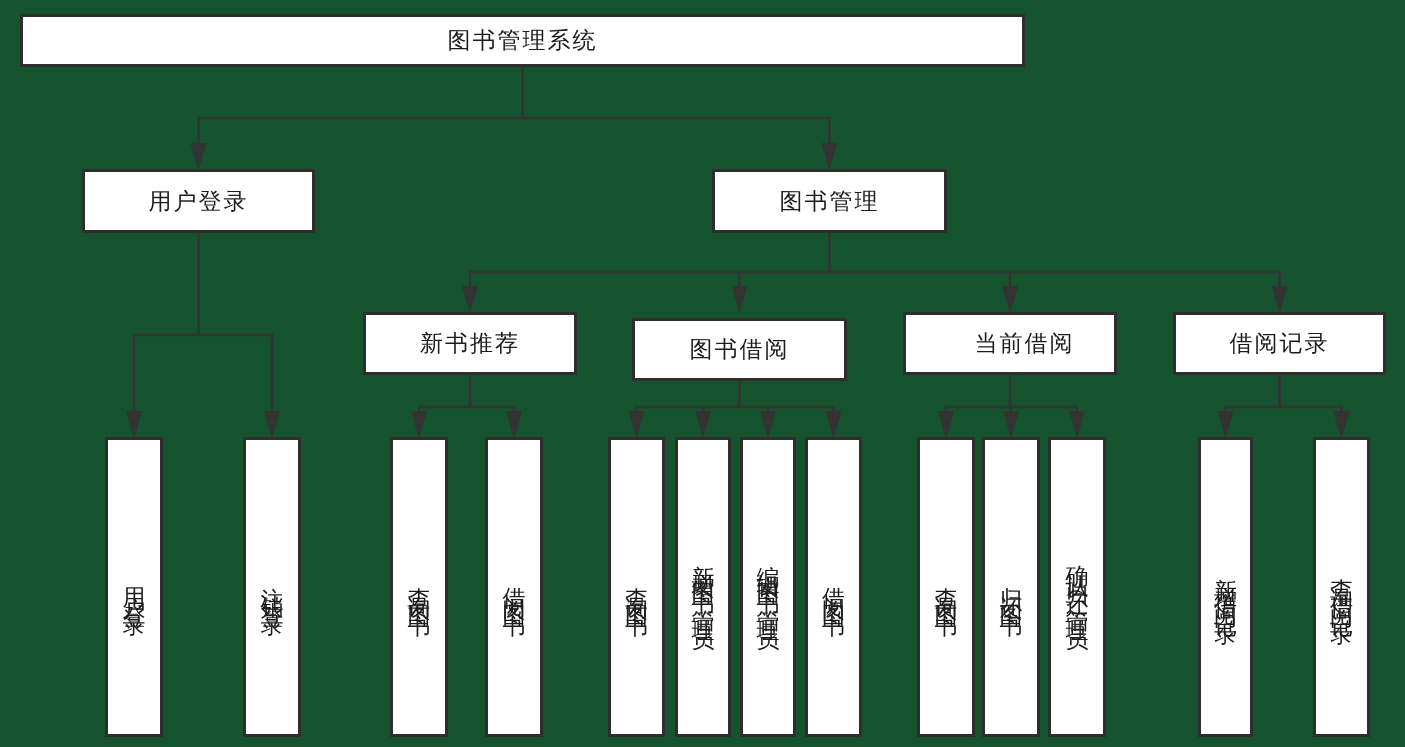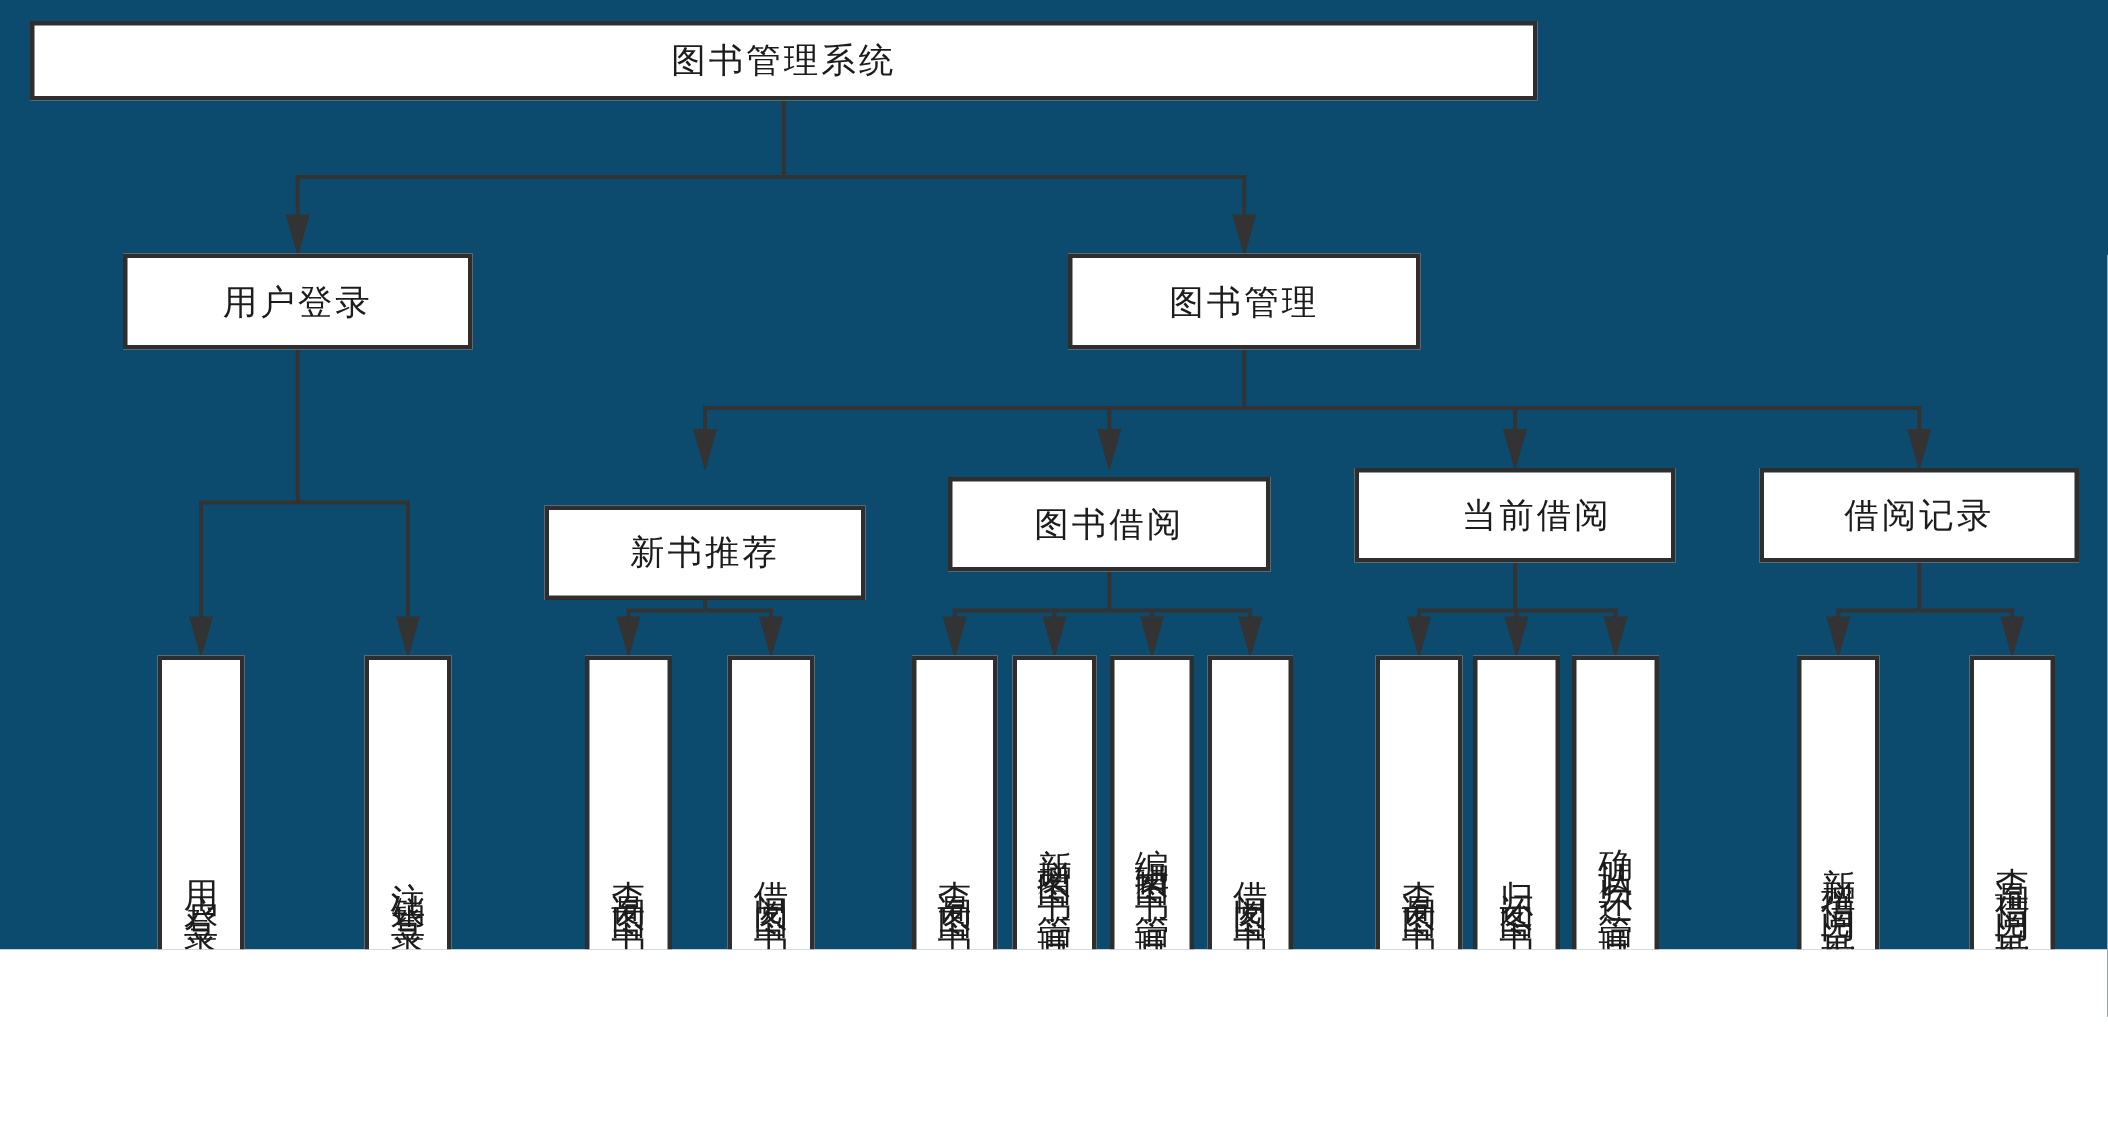"图书管理系统" #canvas { background: #0c4a6e -> #14532d; height: 633px -> 747px }
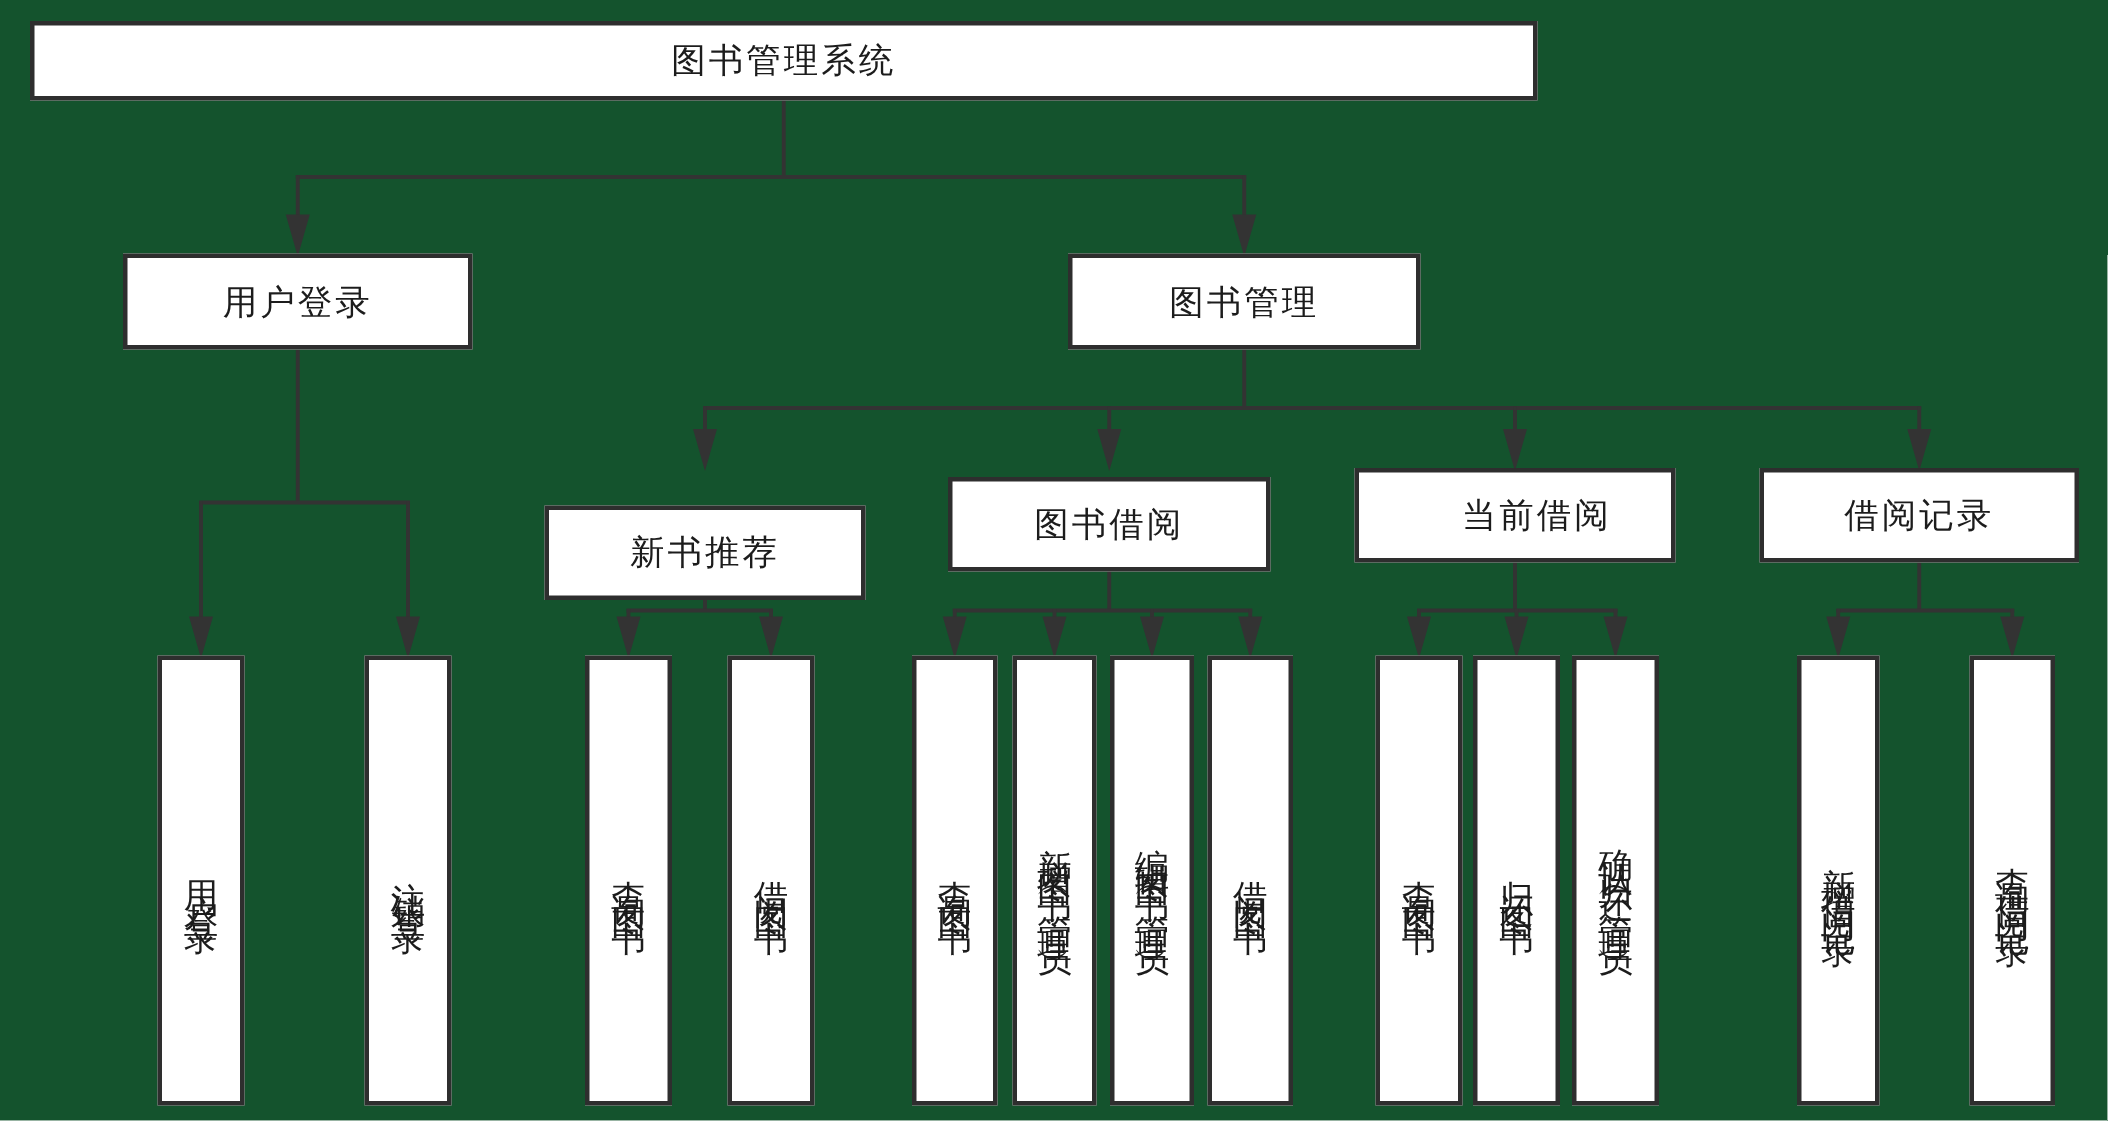"新书推荐" div.node { margin-top: 25px -> none }
